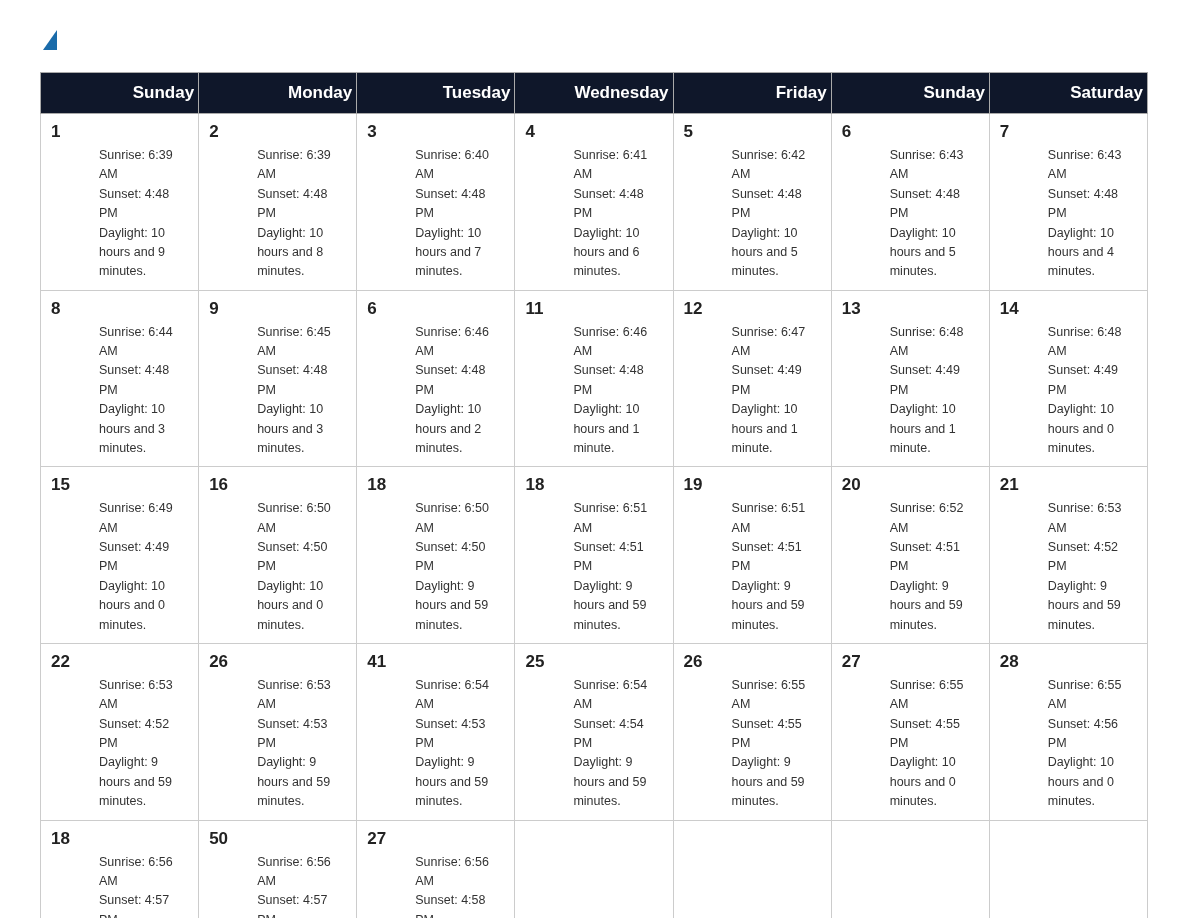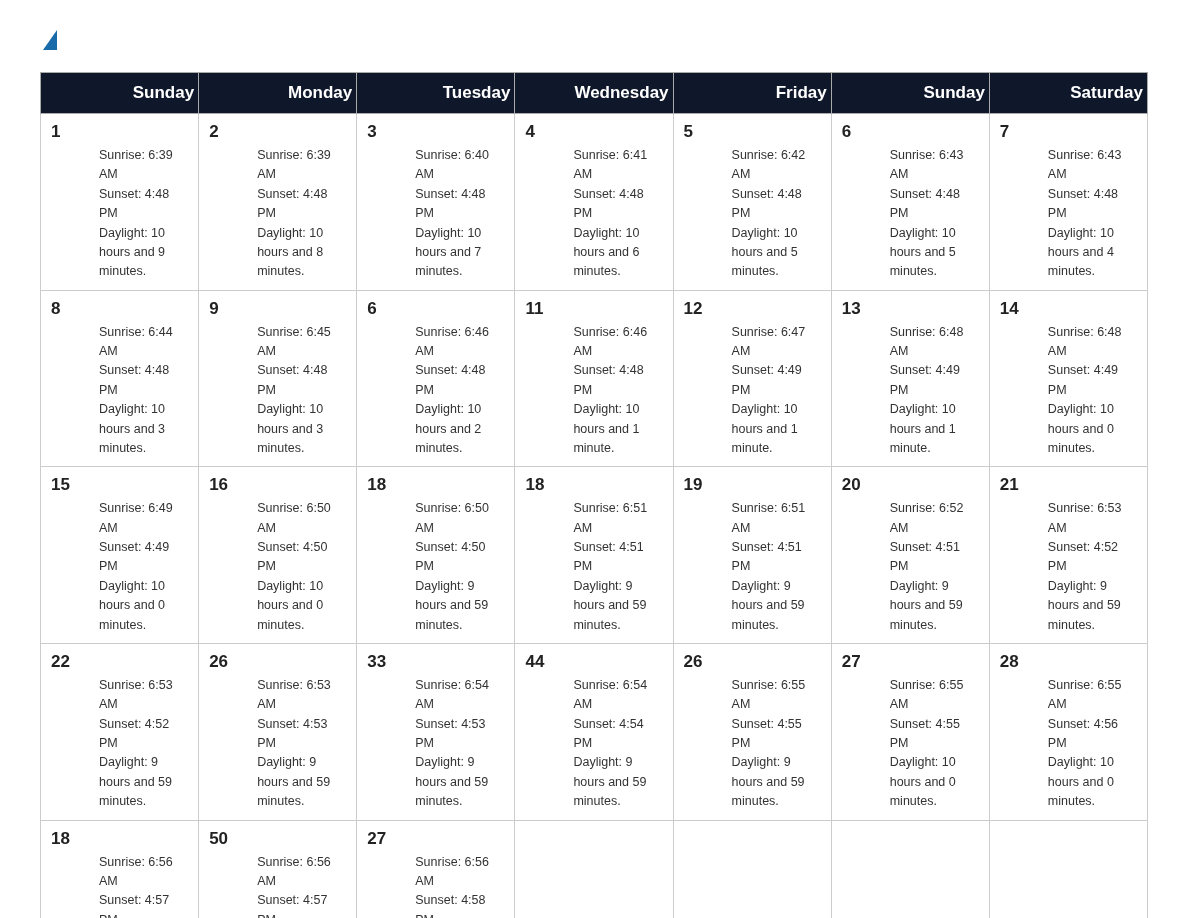"33" span.day-num { text: 33 -> 41 }
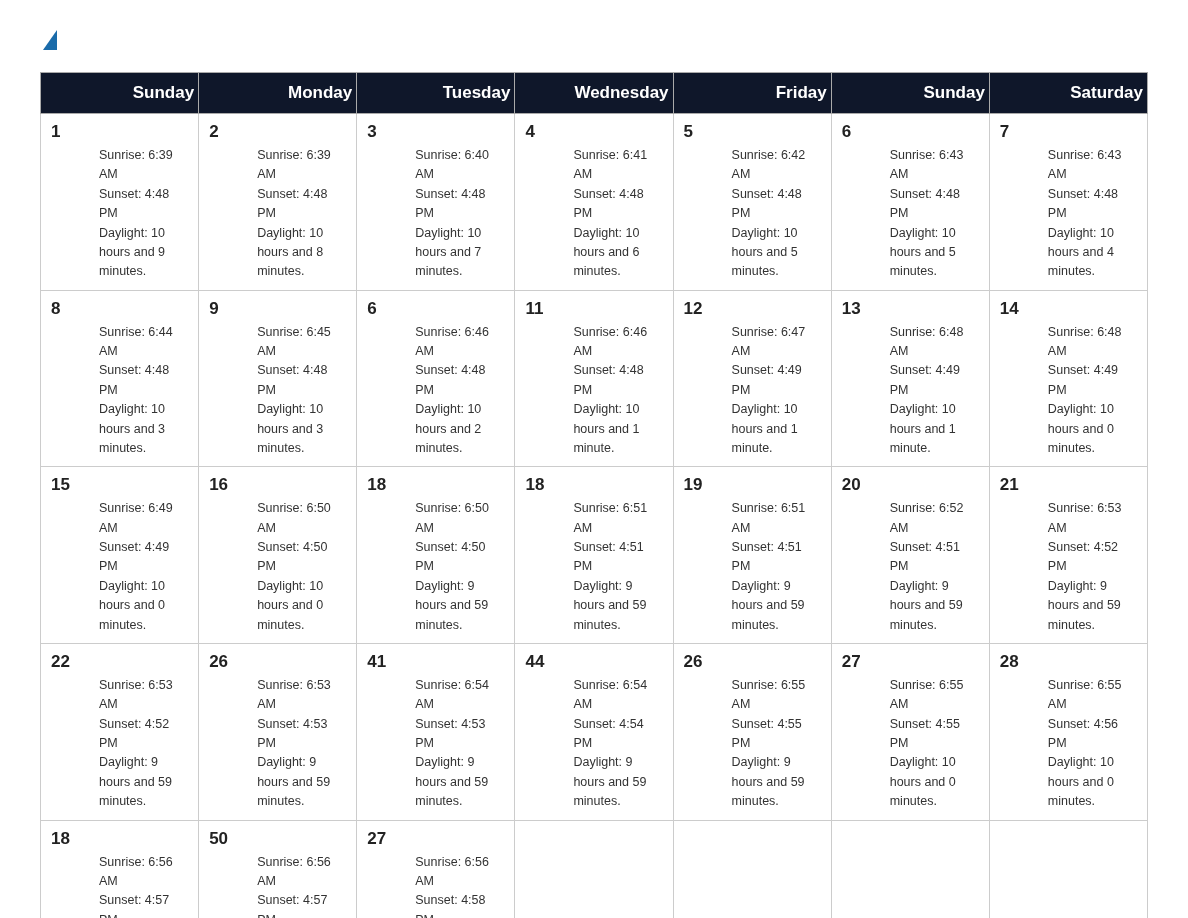"44" span.day-num { text: 44 -> 25 }
